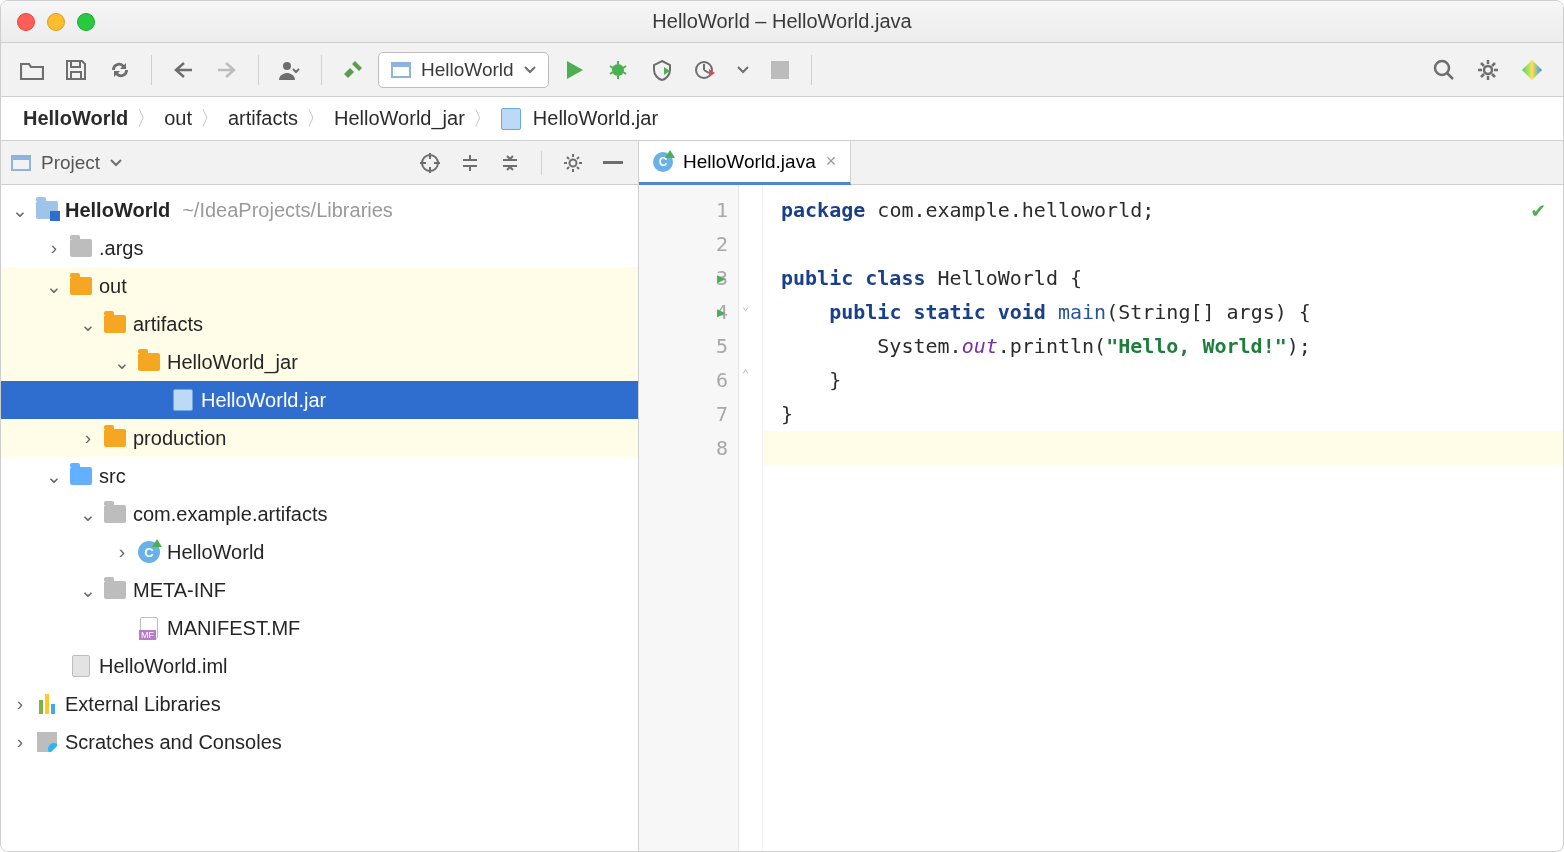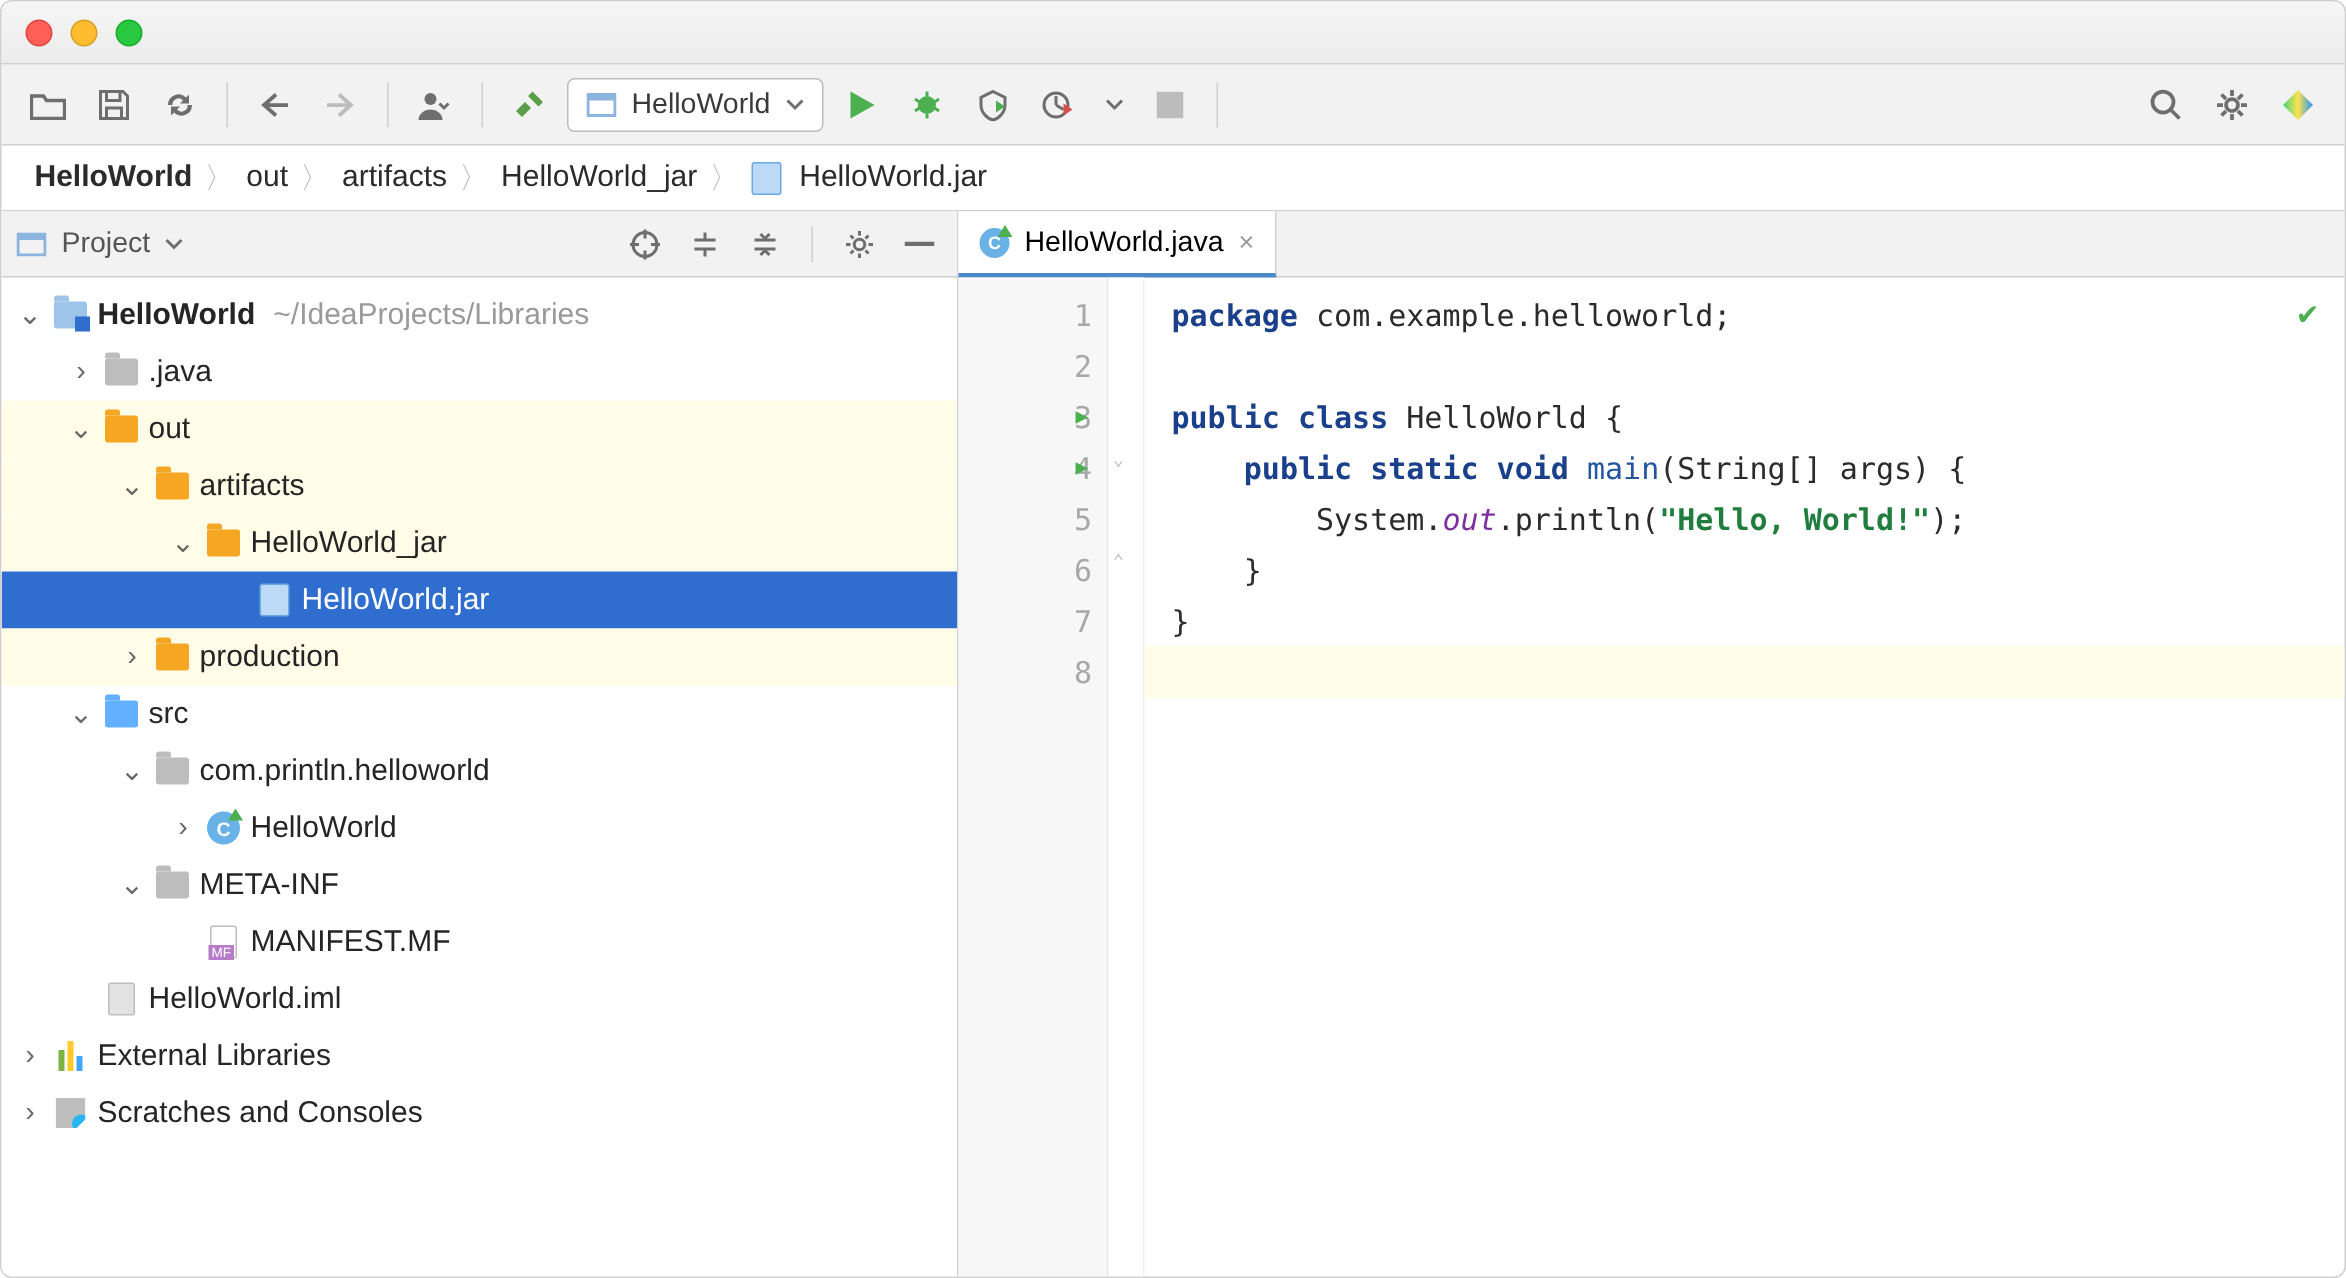"HelloWorld – HelloWorld.java" div.title { html: none -> <div>HelloWorld – HelloWorld.java</div> }
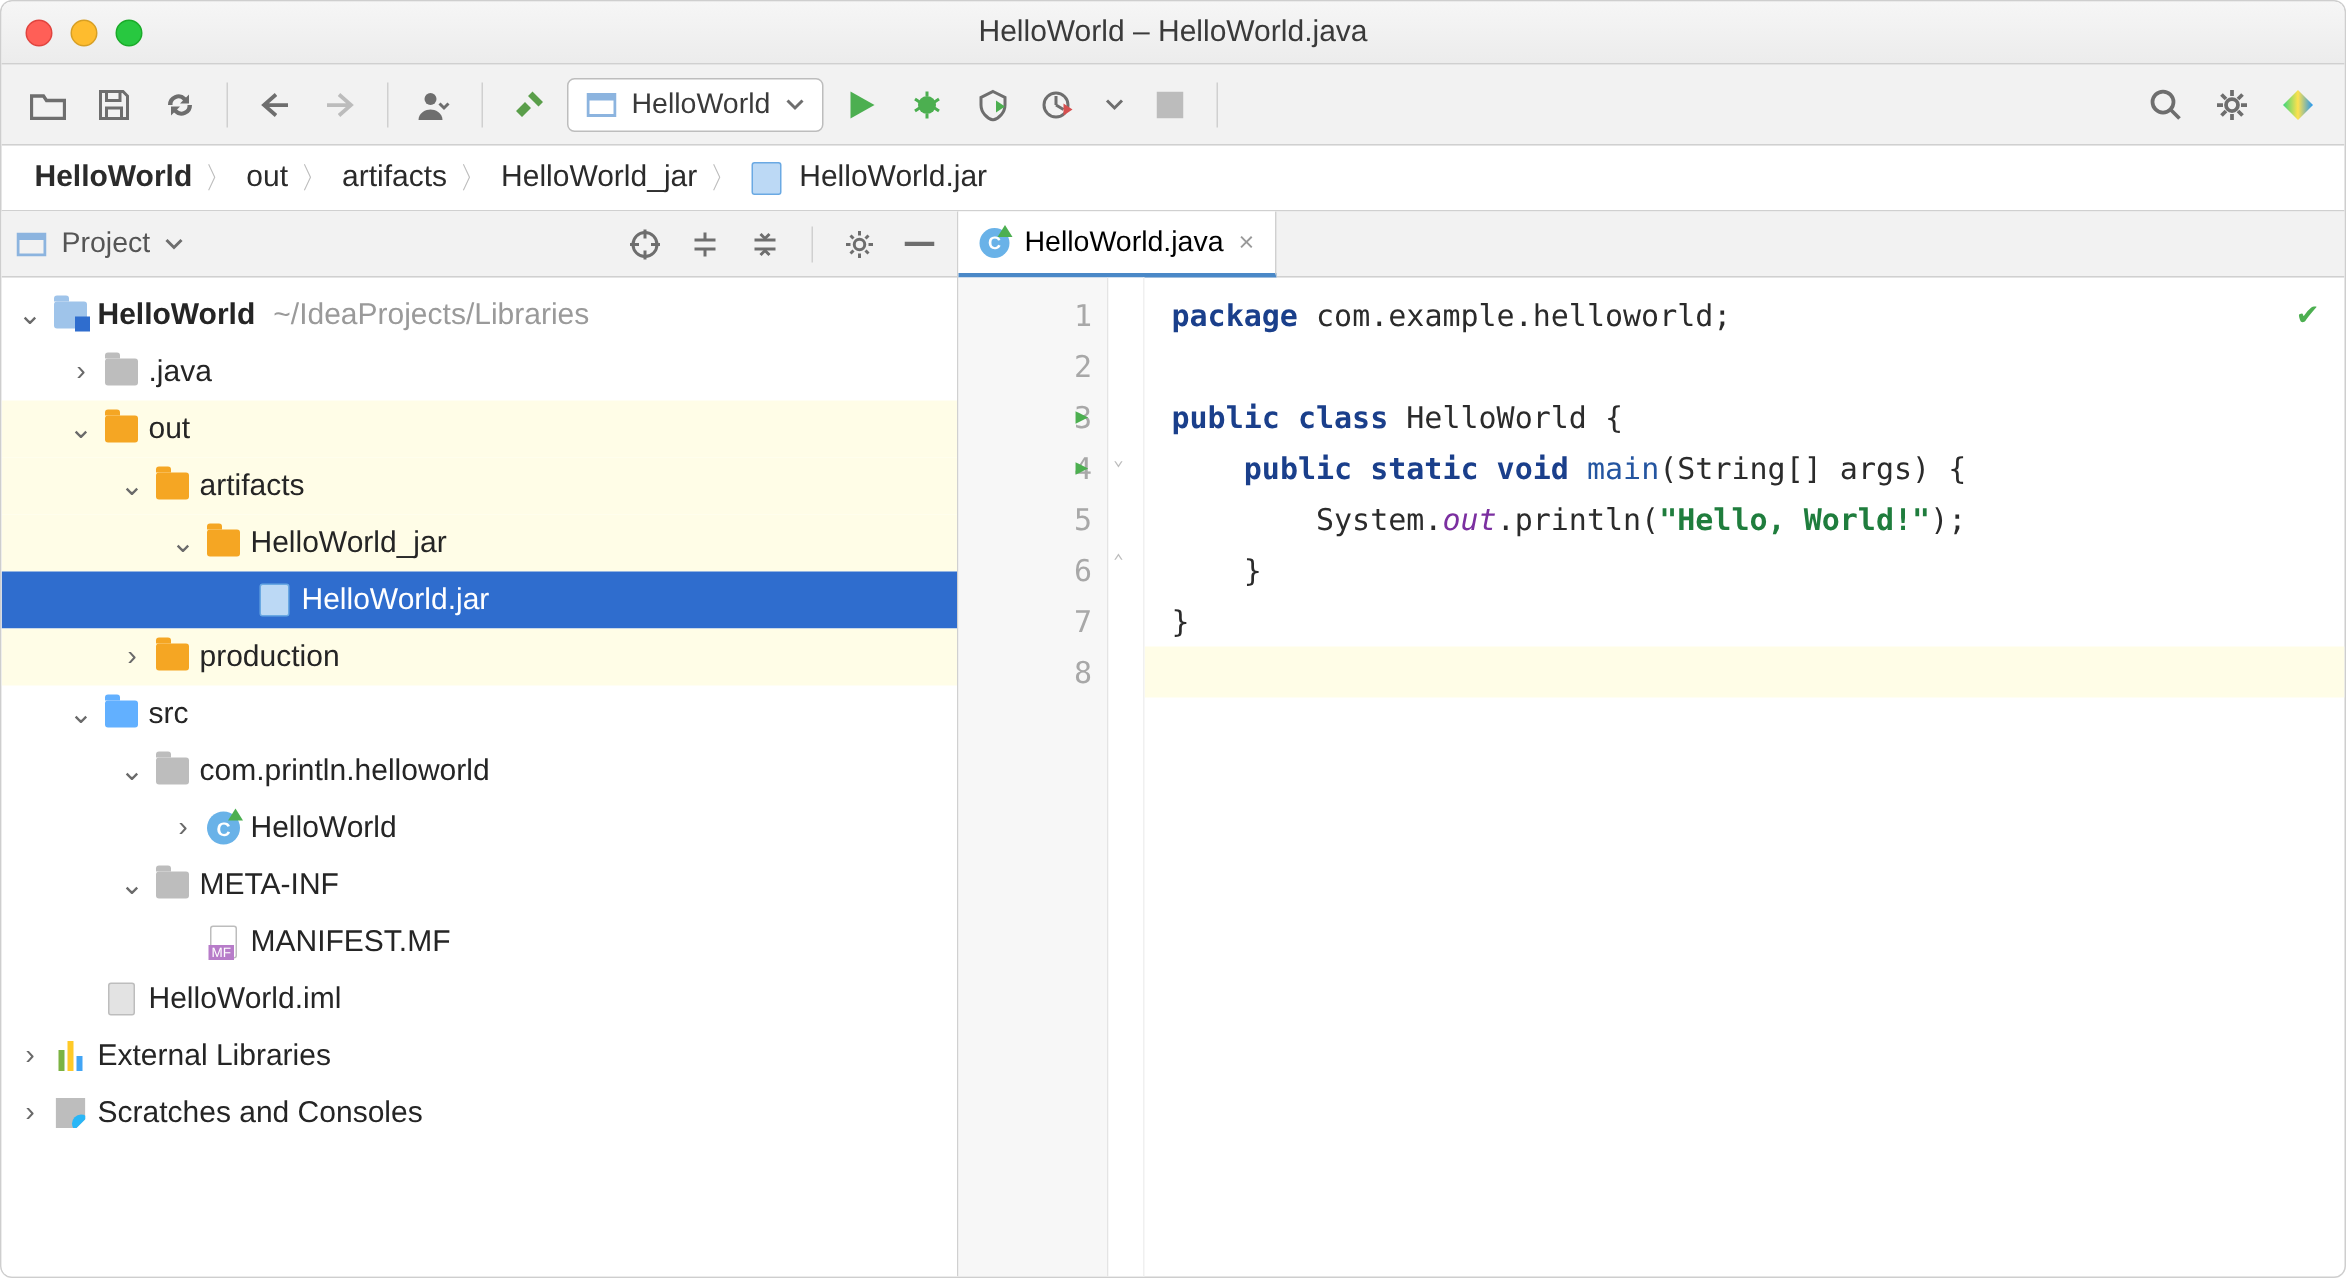".java" span.txt { text: .java -> .args }
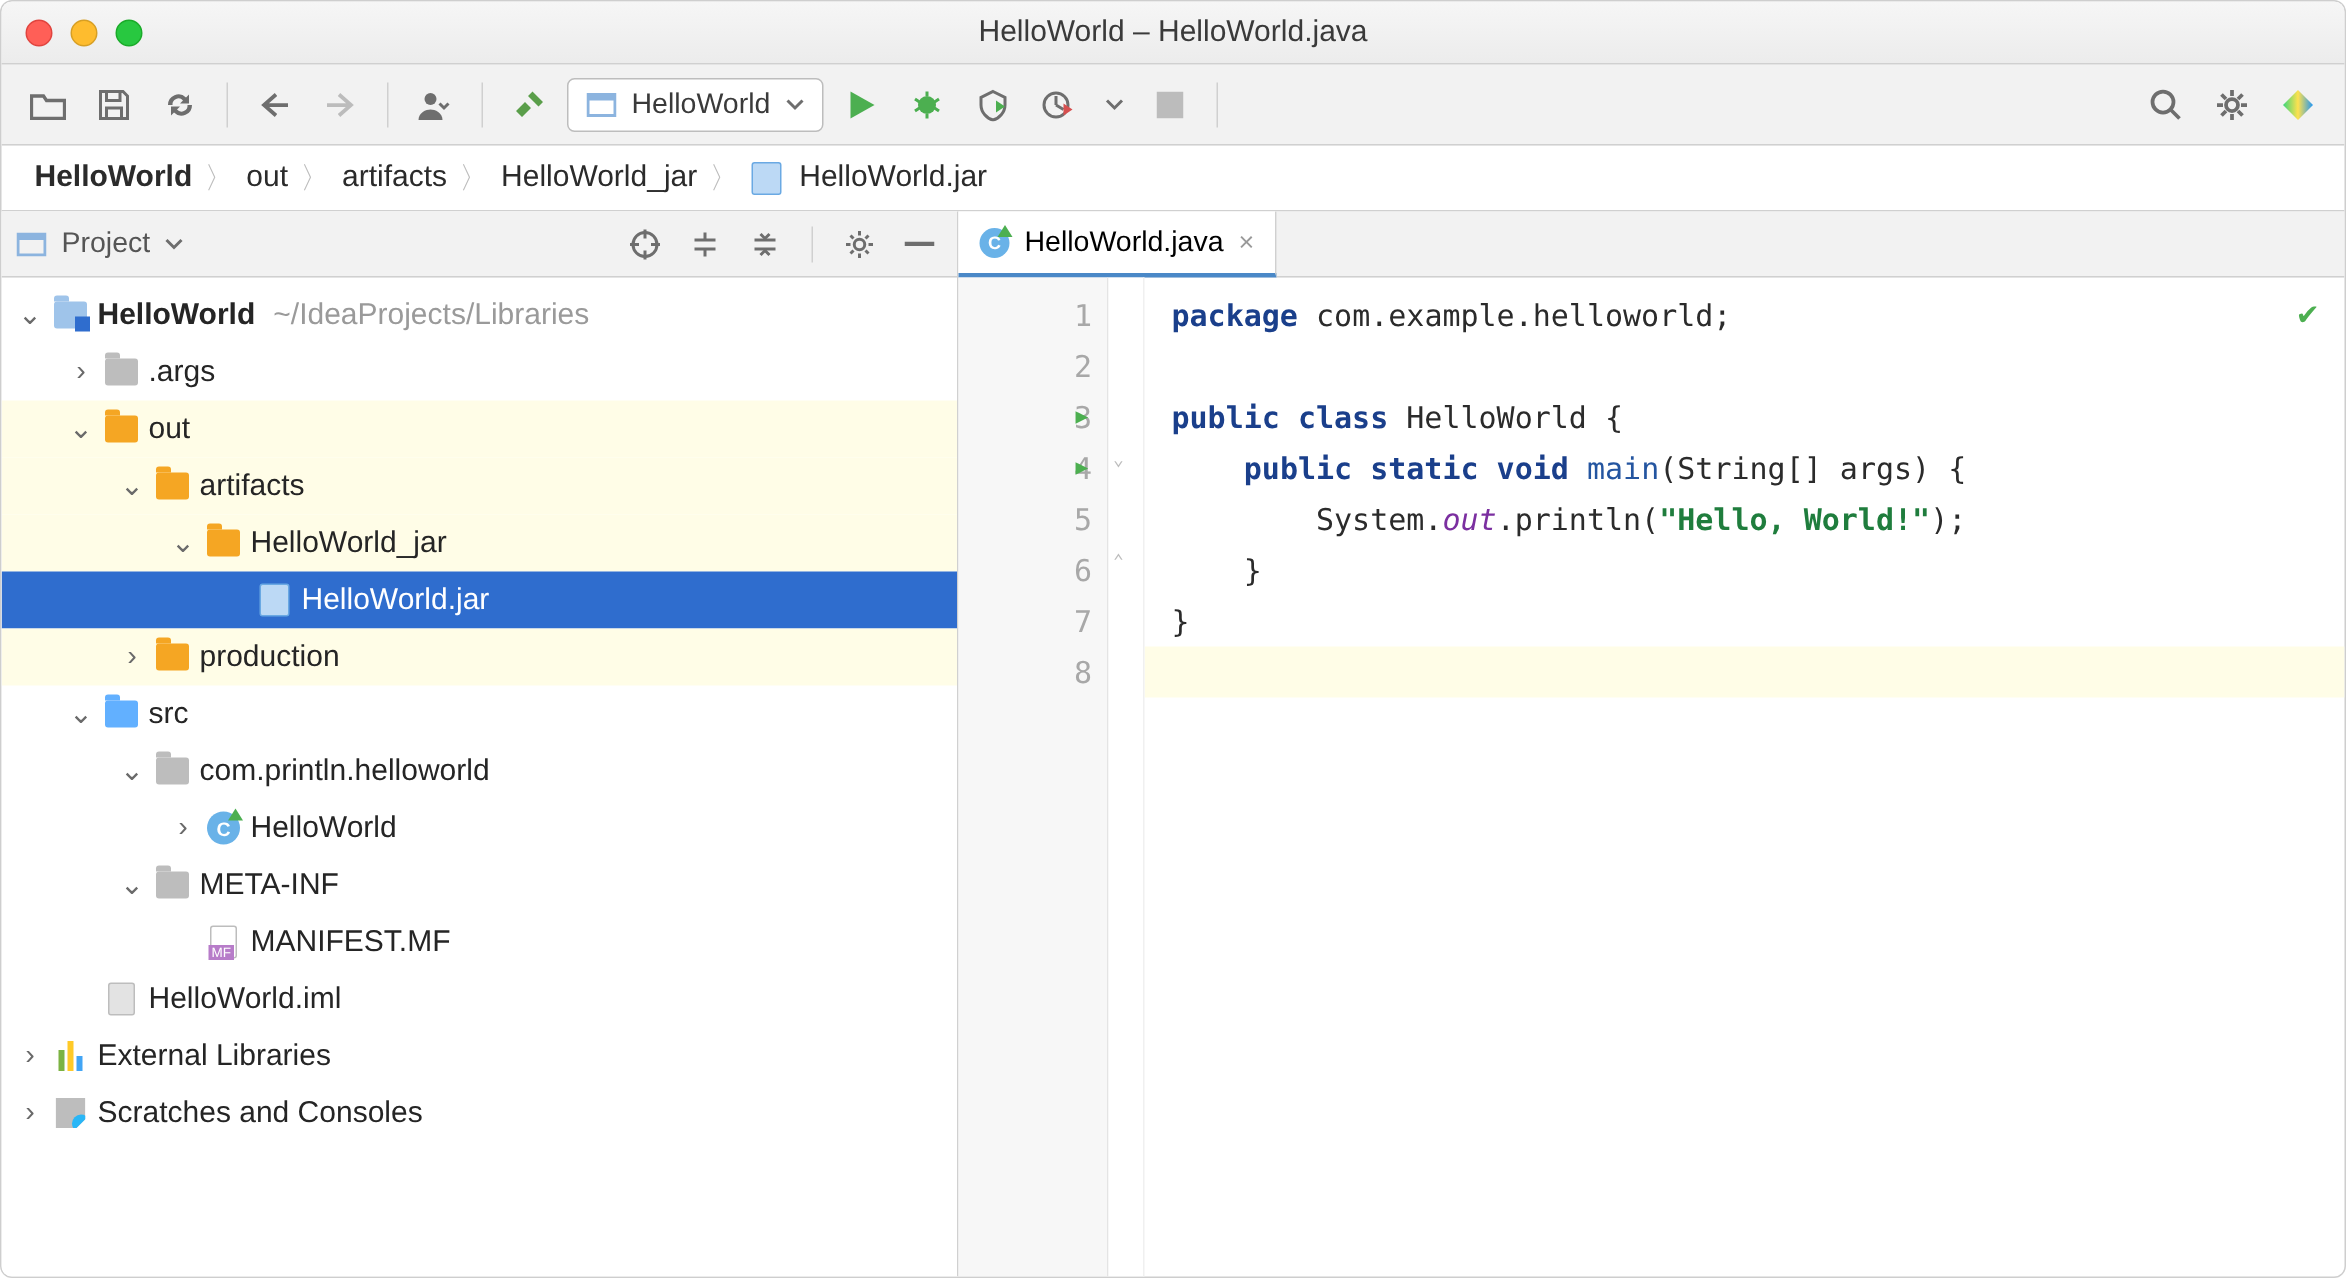"com.println.helloworld" span.txt { text: com.println.helloworld -> com.example.artifacts }
